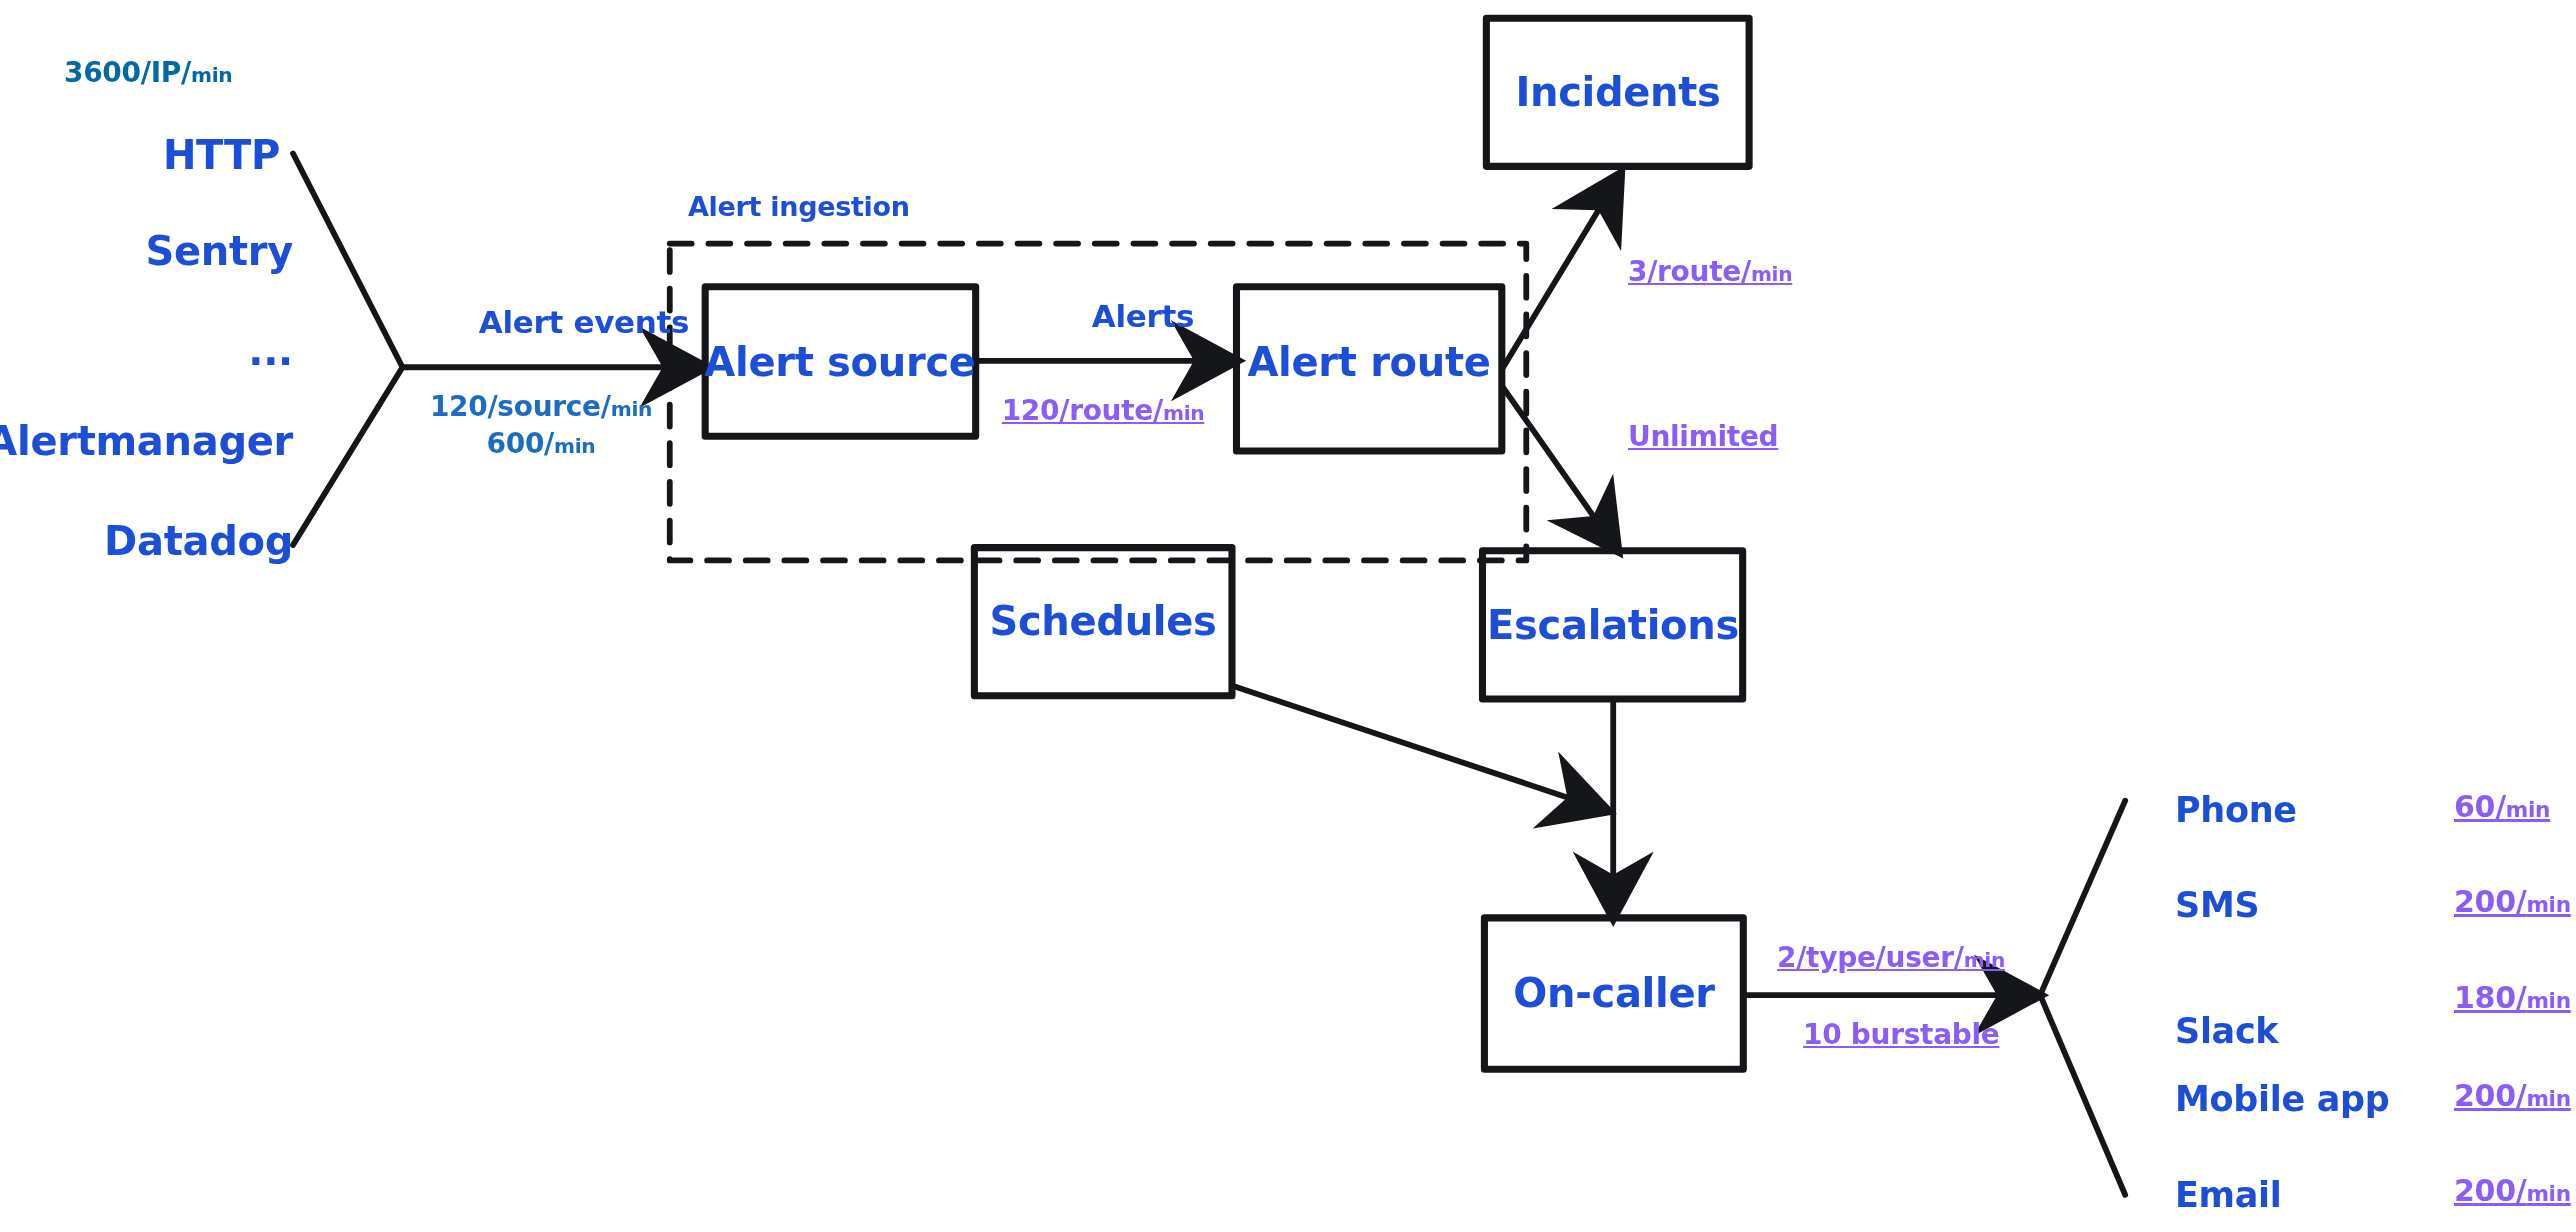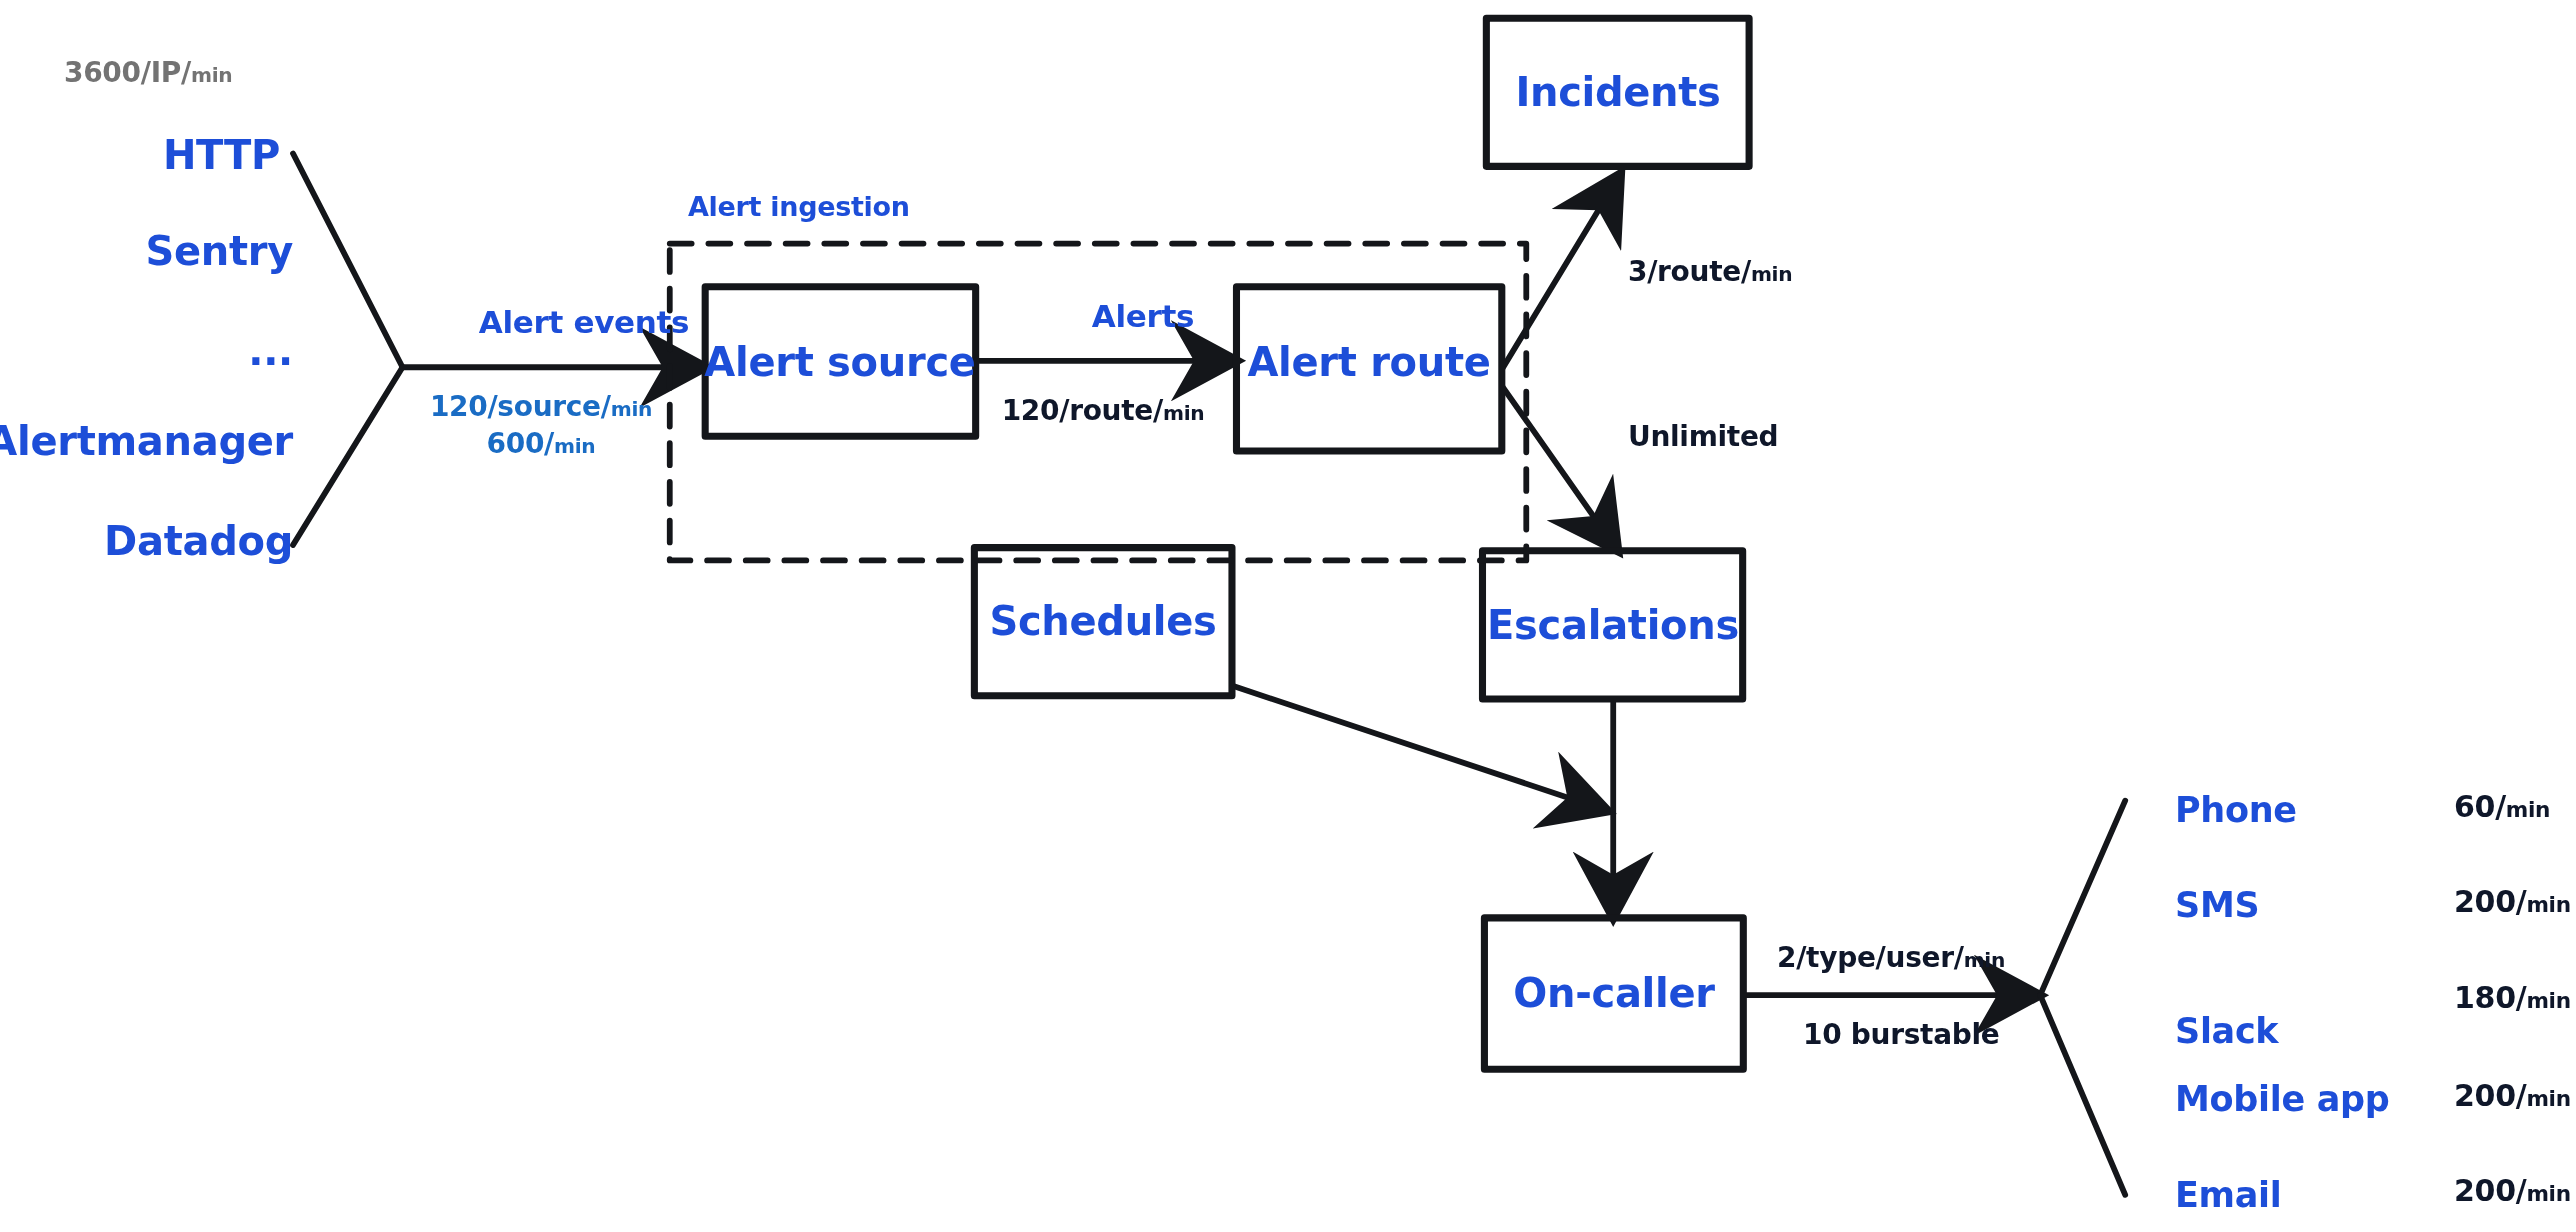"3600/IP/min" .orange { color: #737373 -> #0369a1 }
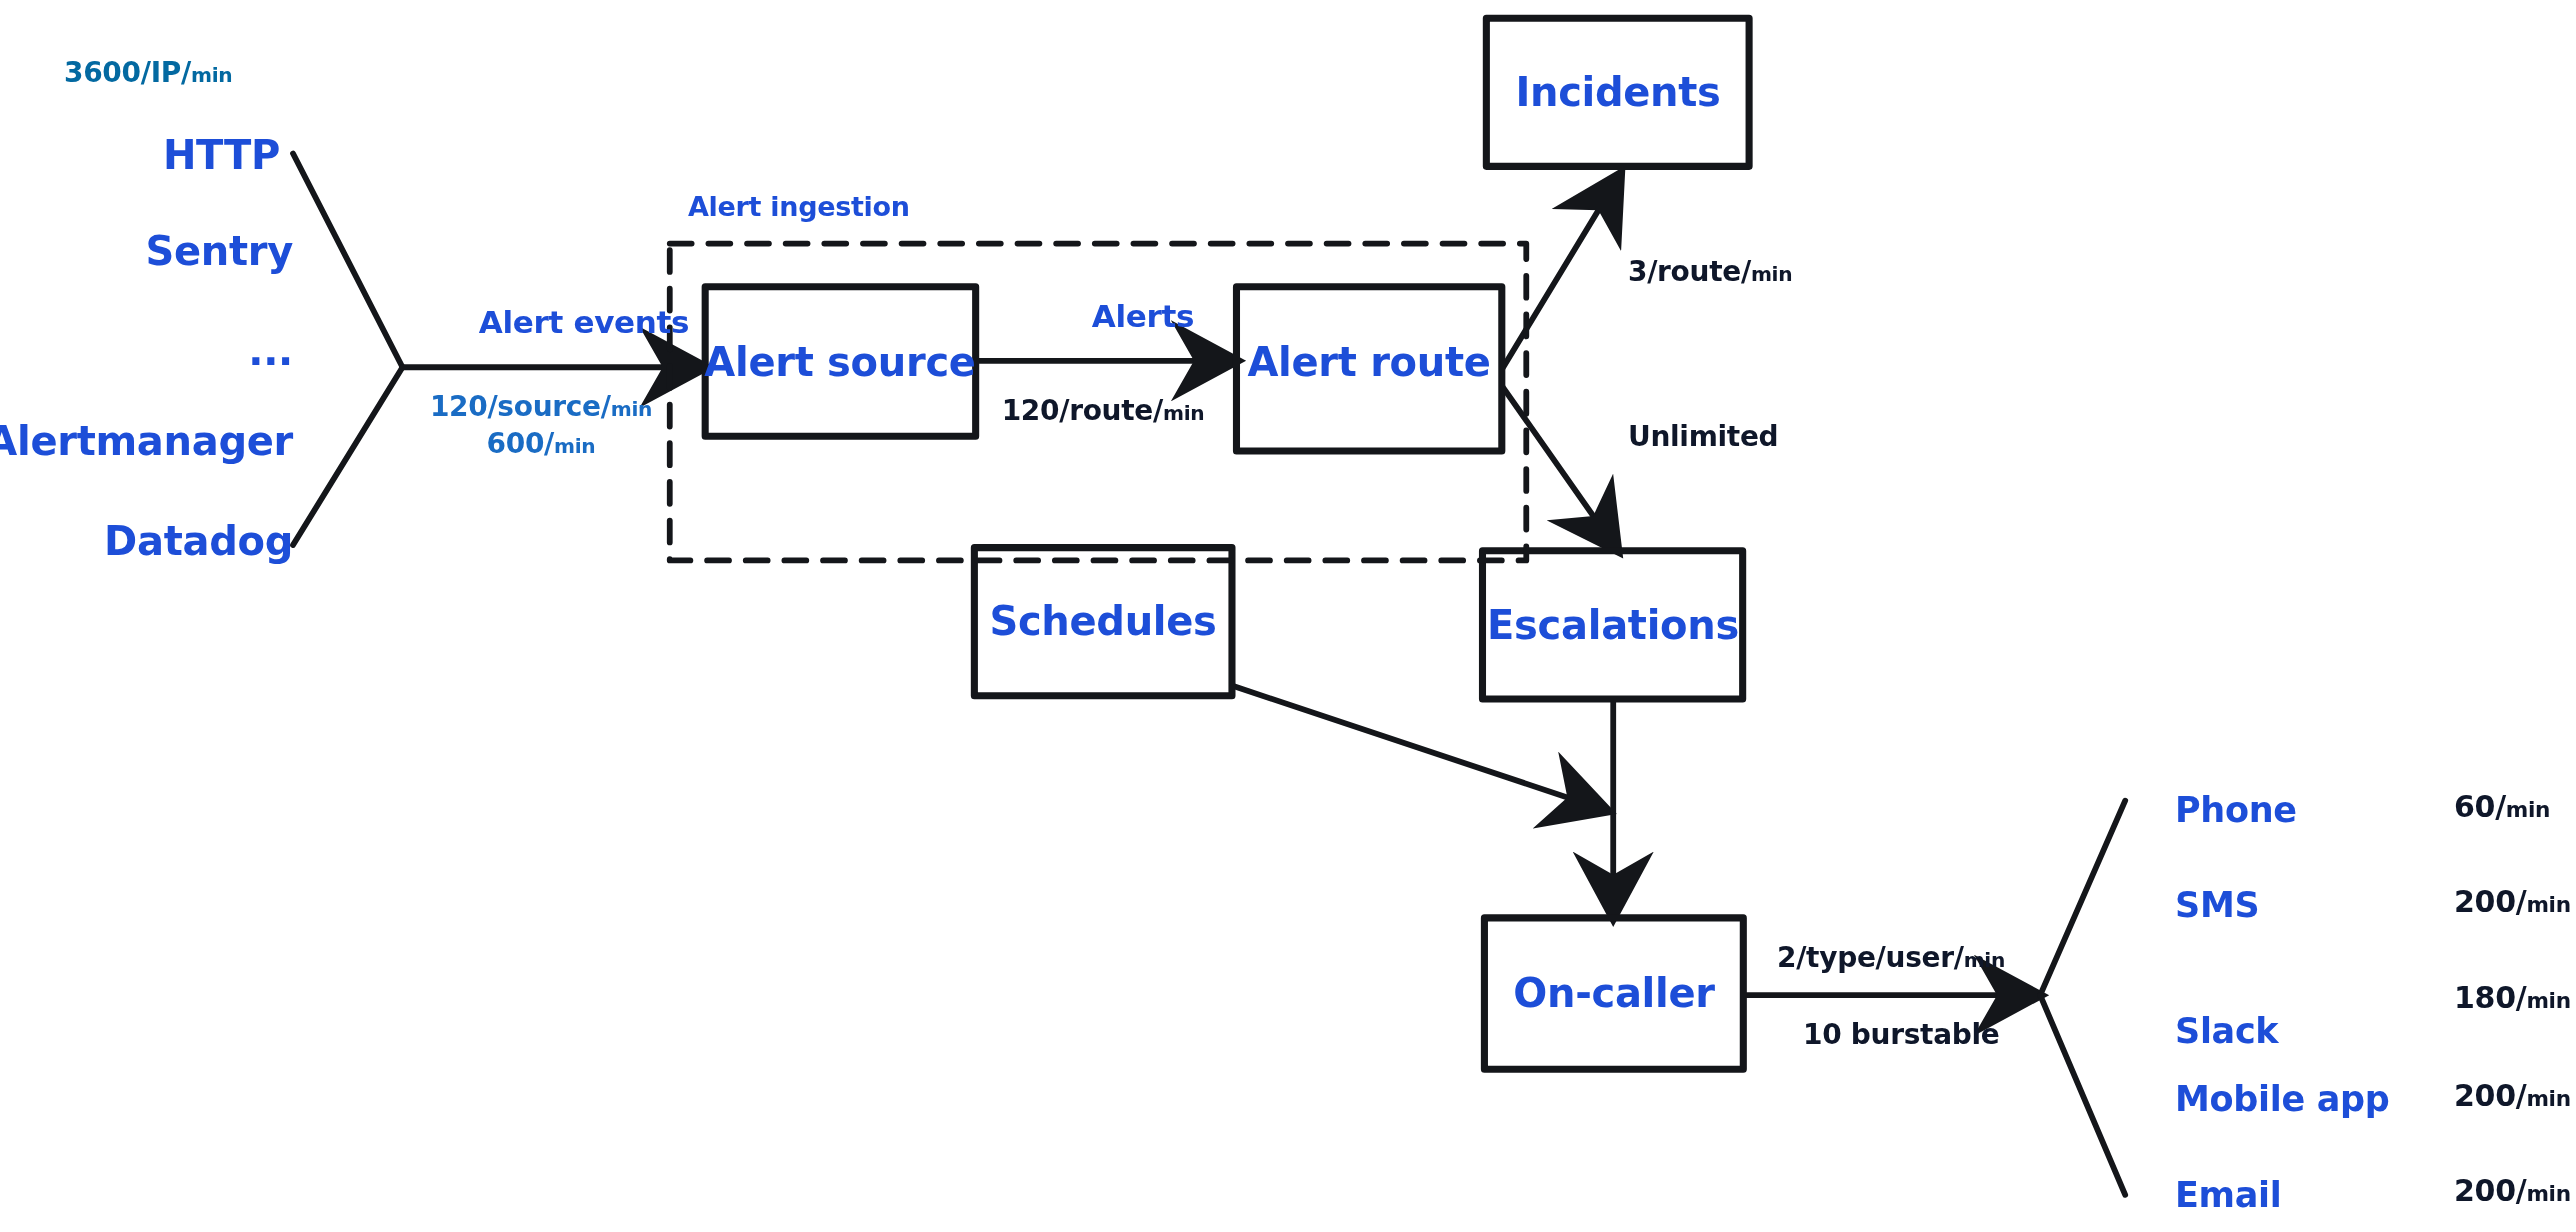"3/route/min" .red { color: #0f172a -> #8b5cf6; text-decoration: none -> underline }
